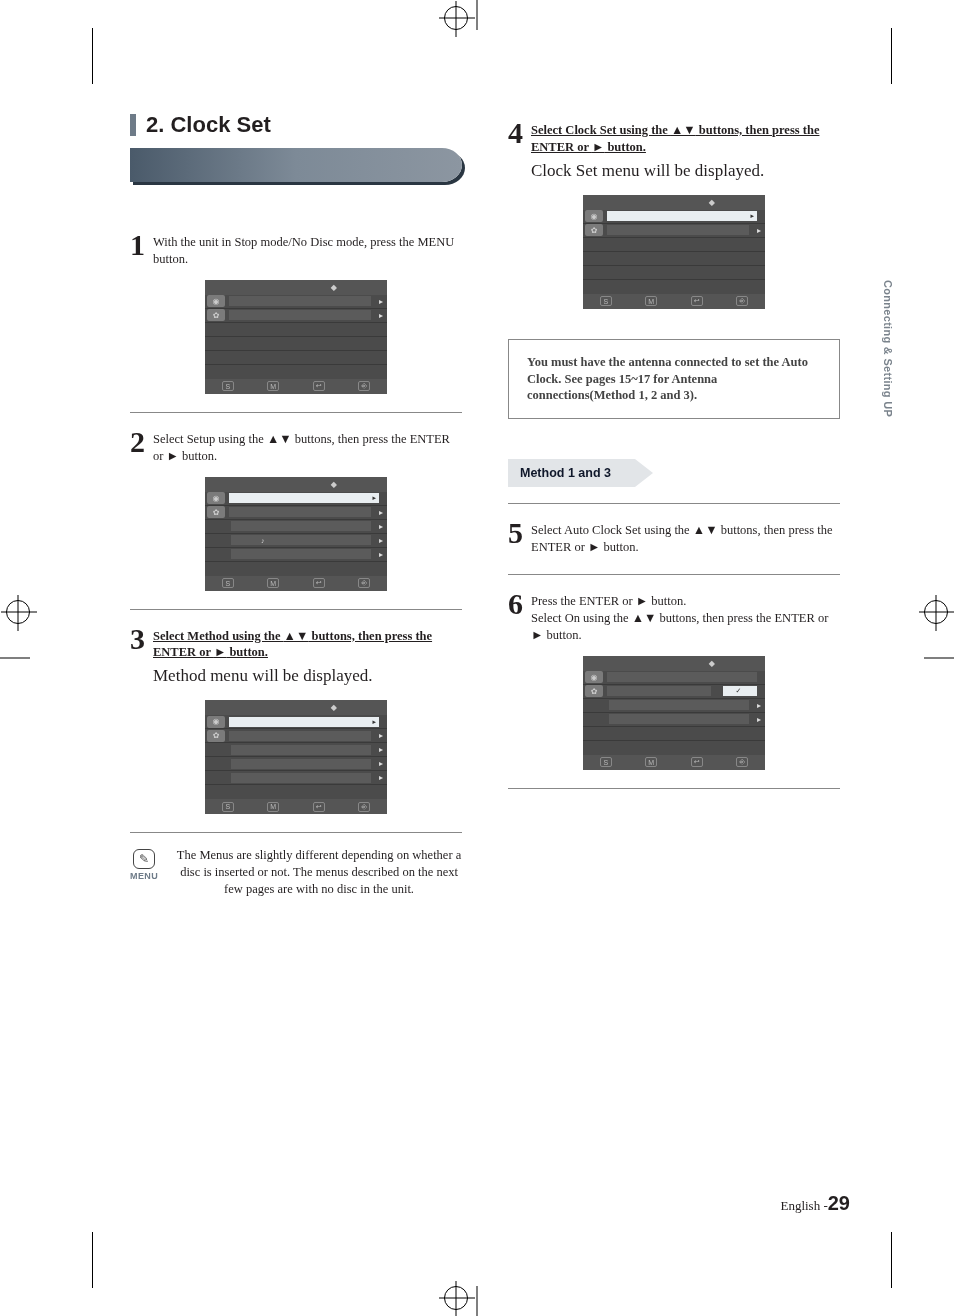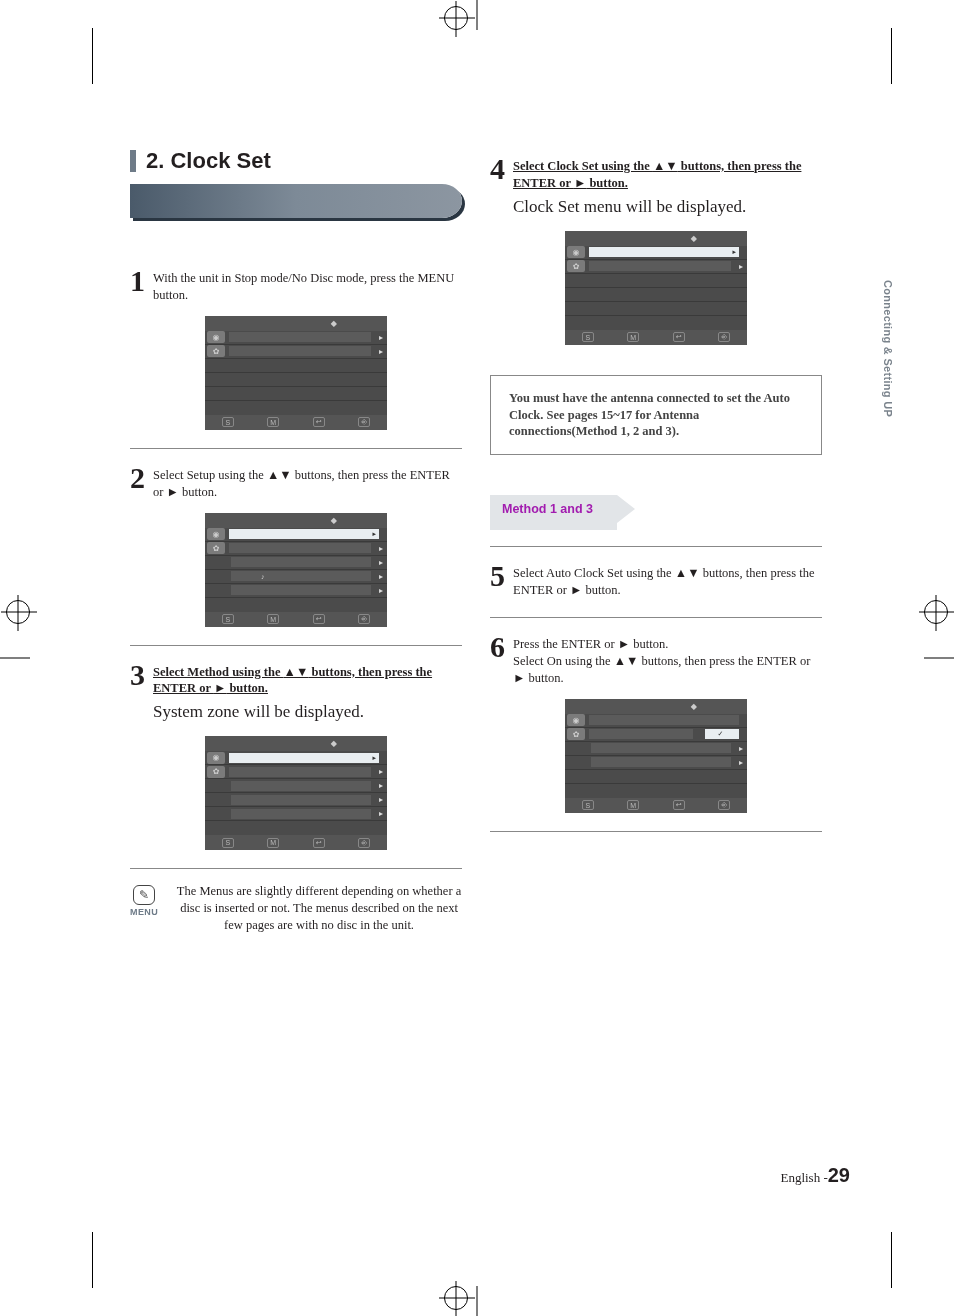"2. Clock Set" .cols { gap: 28px -> 46px; margin-top: 36px -> none }
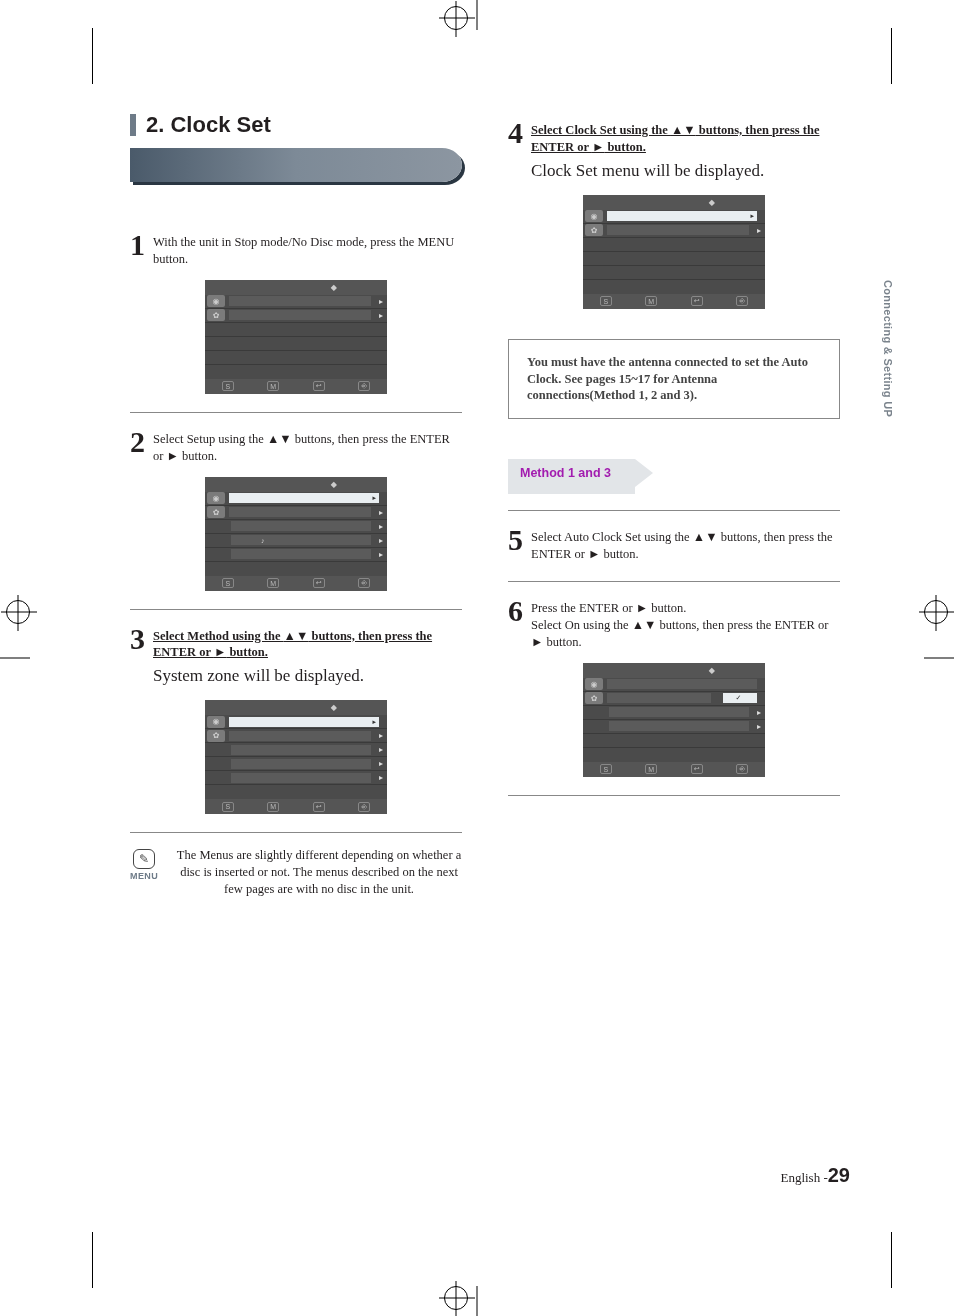"Method 1 and 3" .method-tag { color: #a21caf -> #0f172a; padding: 7px 24px 14px 12px -> 7px 24px 7px 12px }
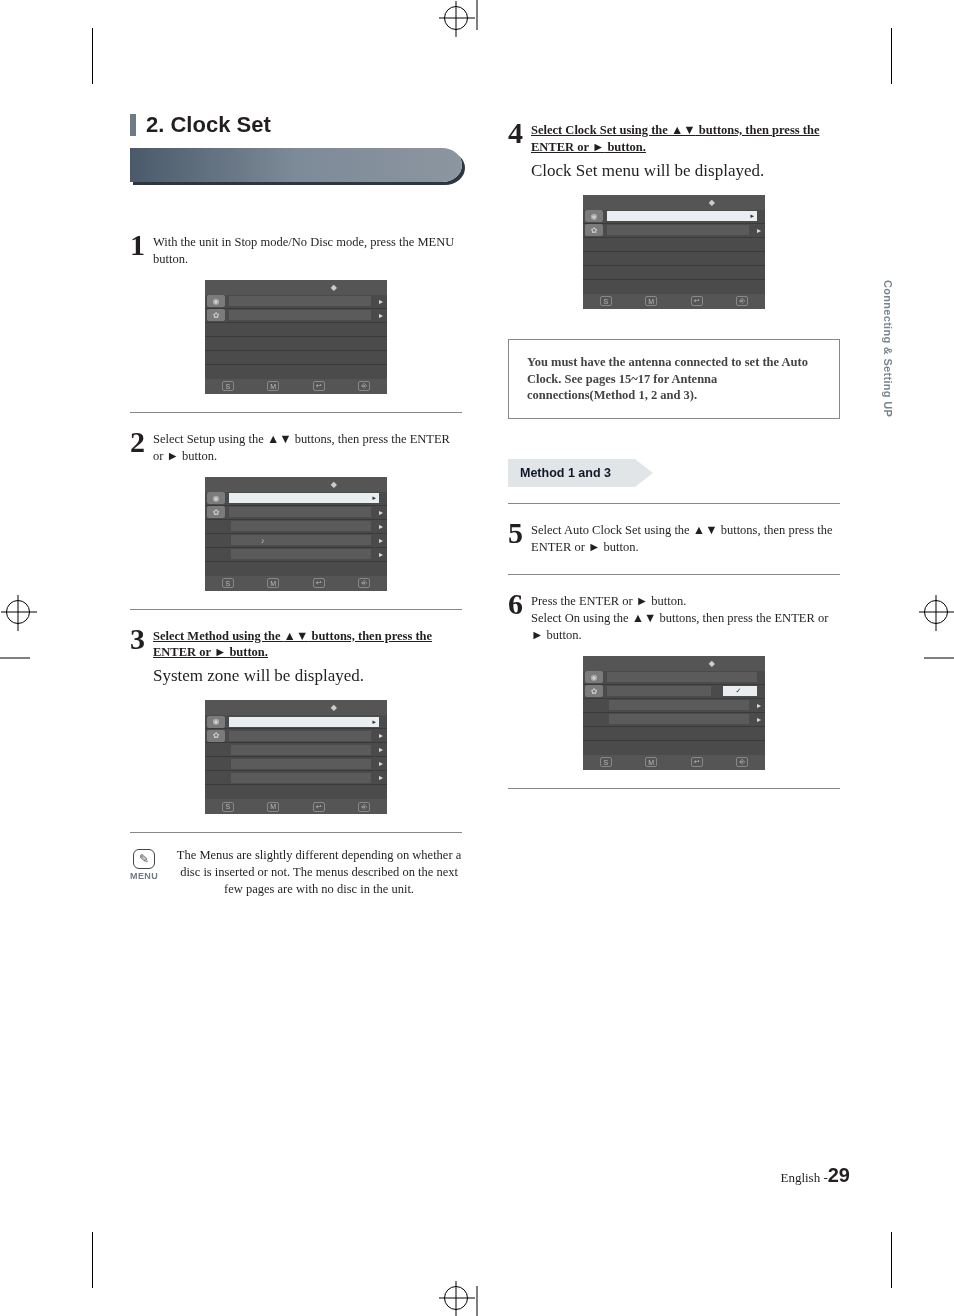"System zone will be displayed." span.sub { text: System zone -> Method menu }
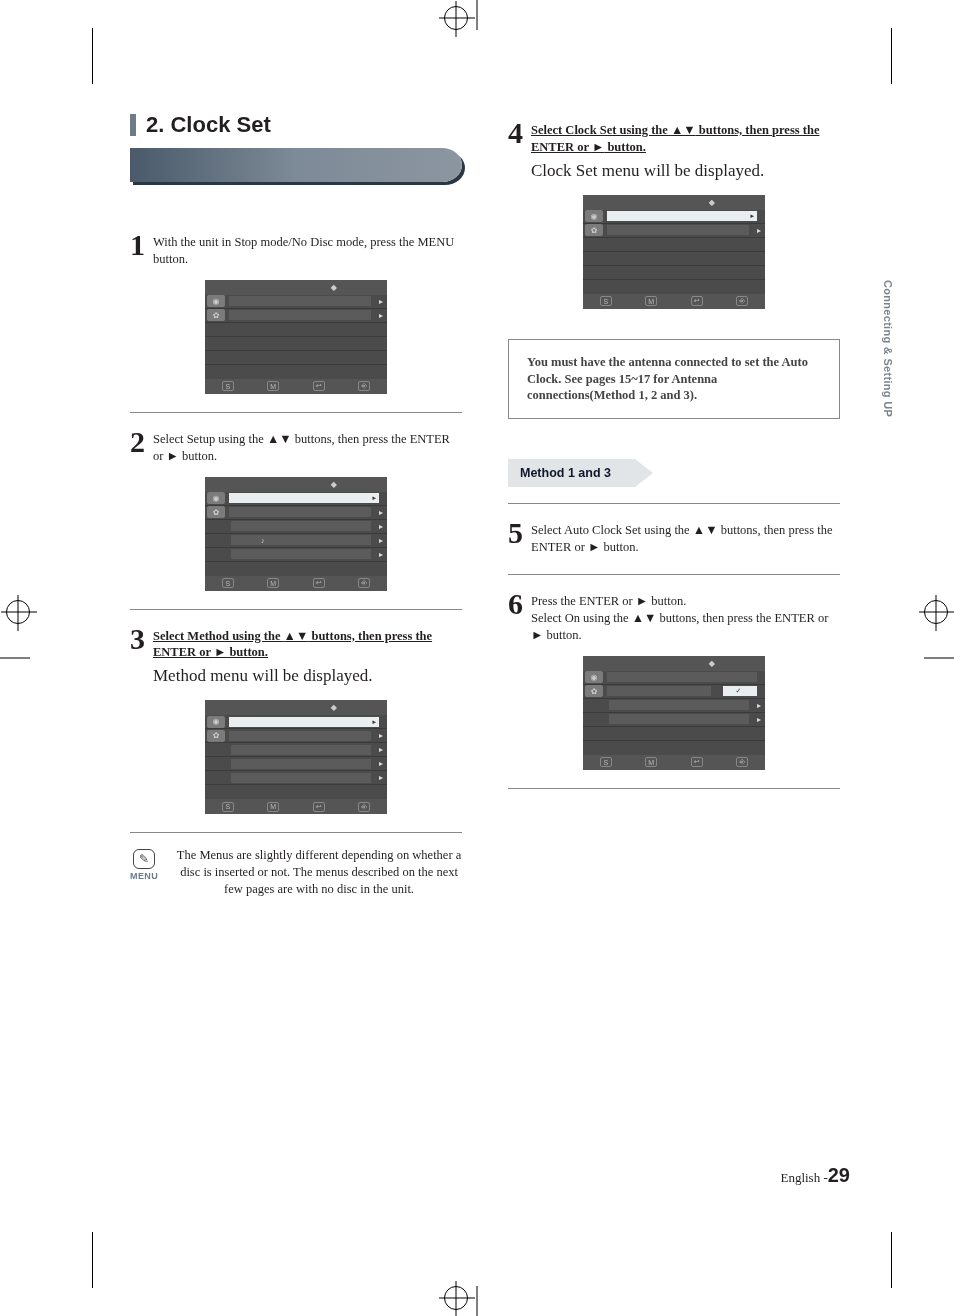"English -29" div.footer { top: 1052px -> 1080px }
